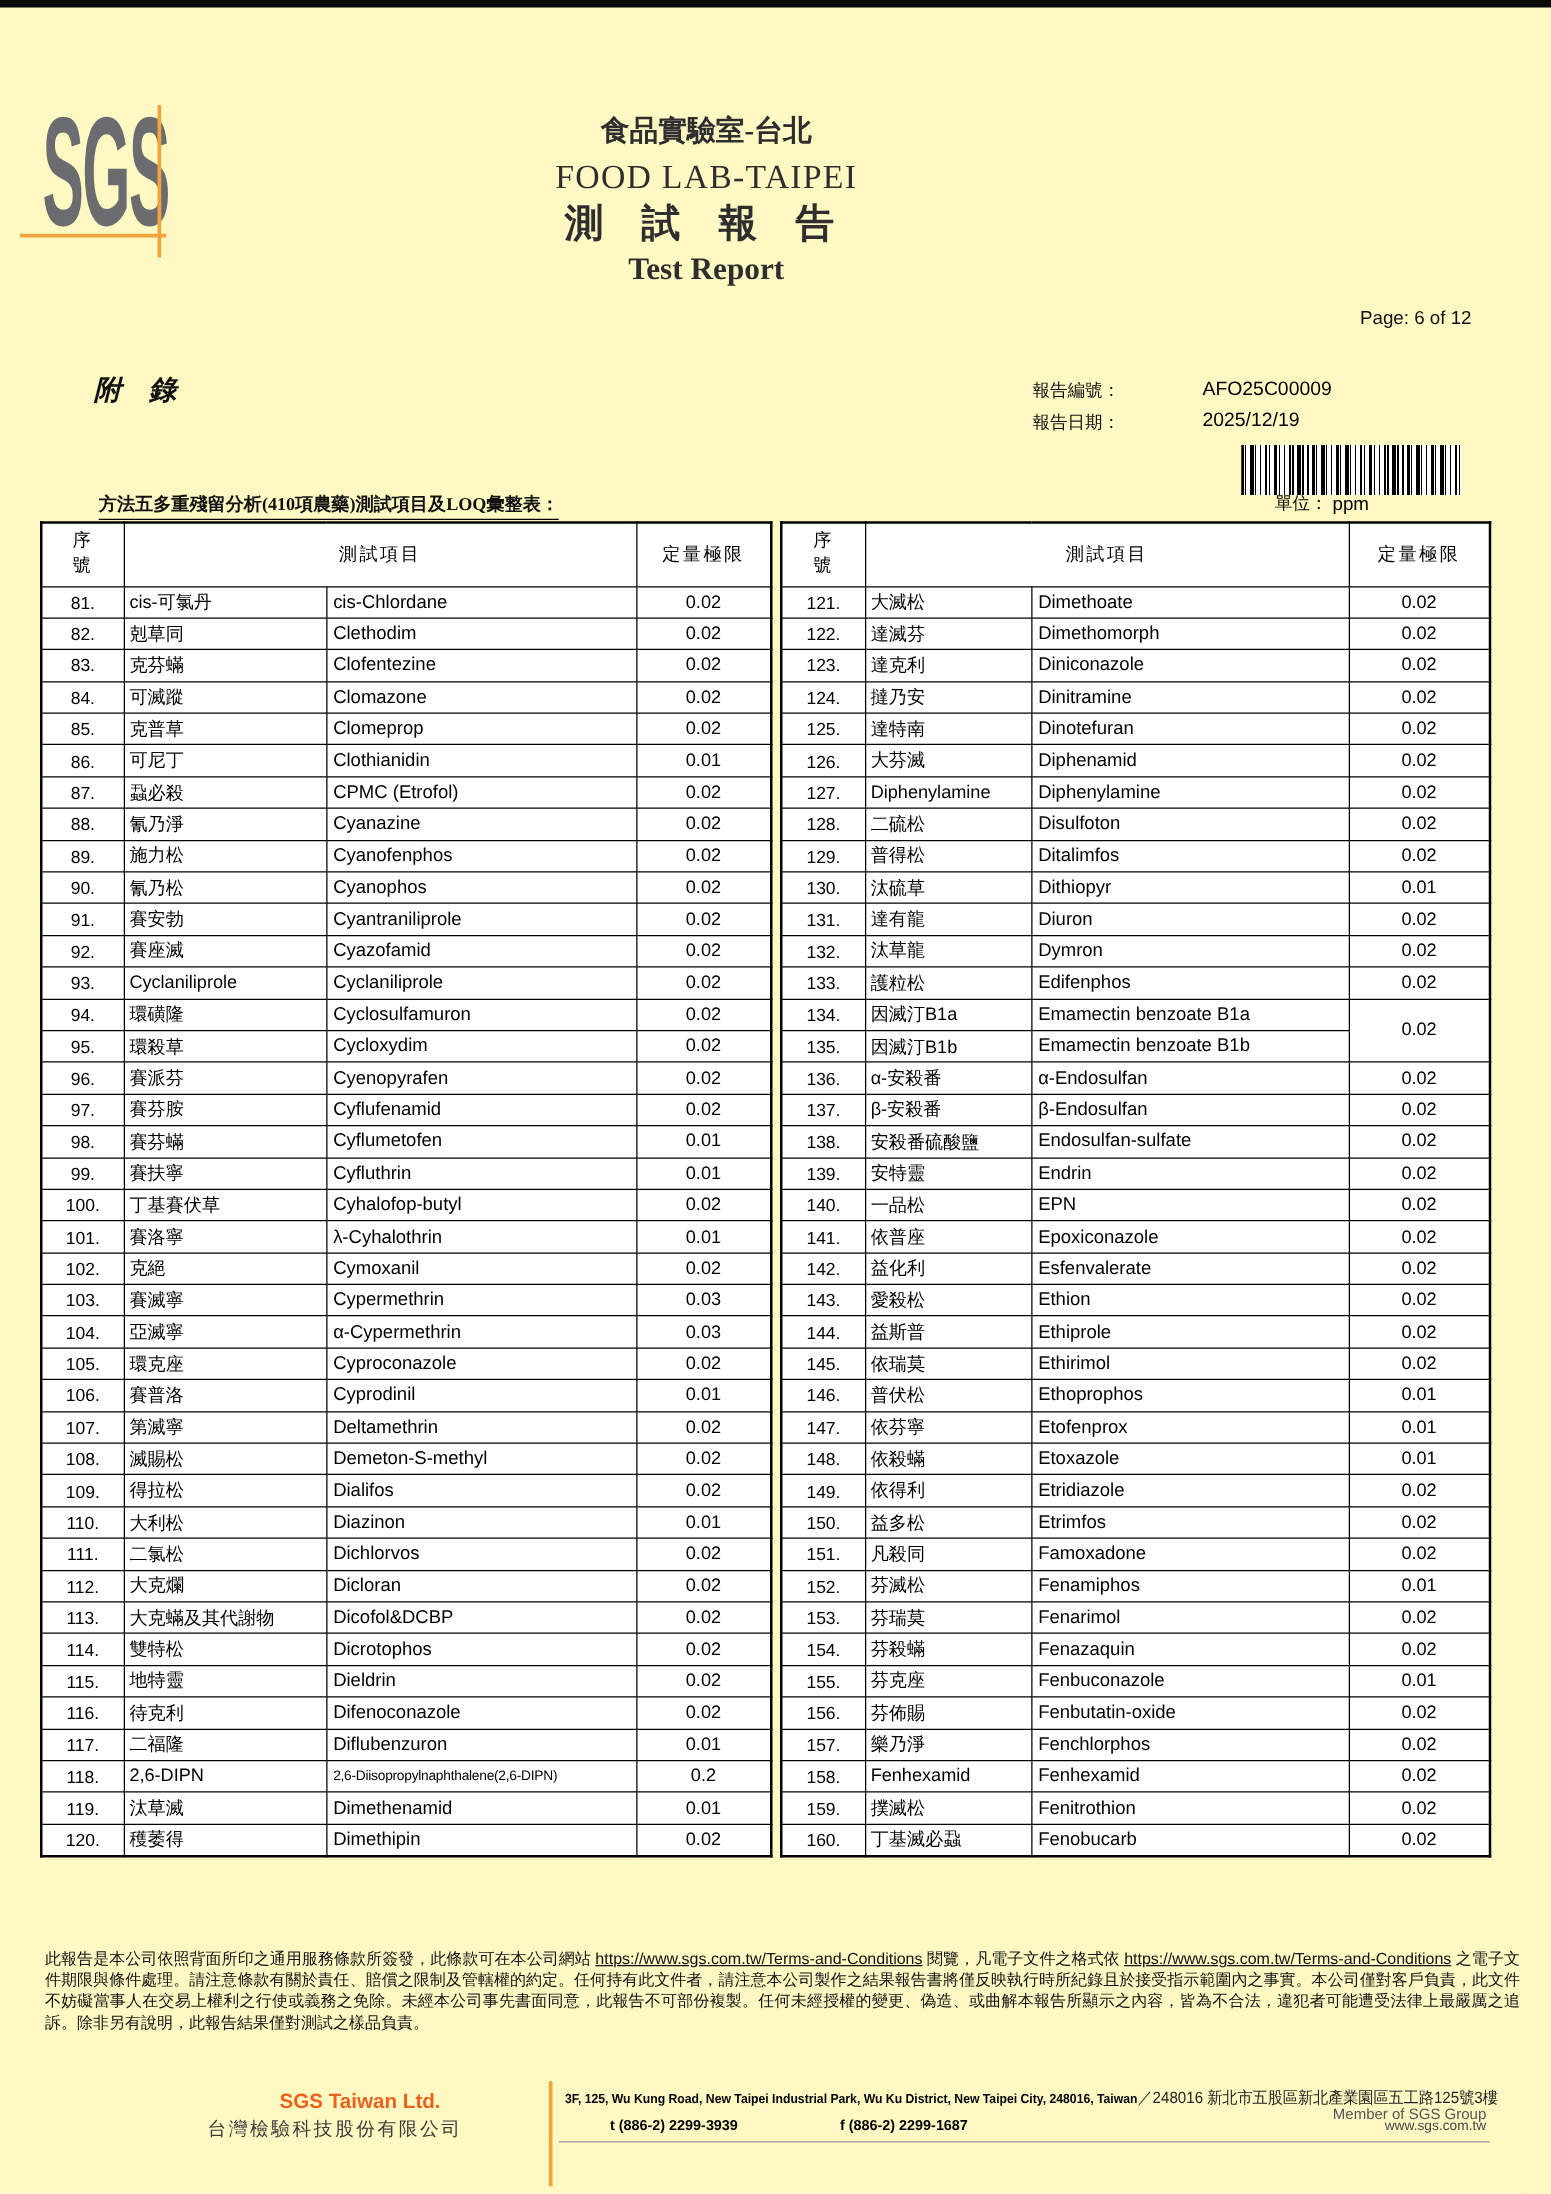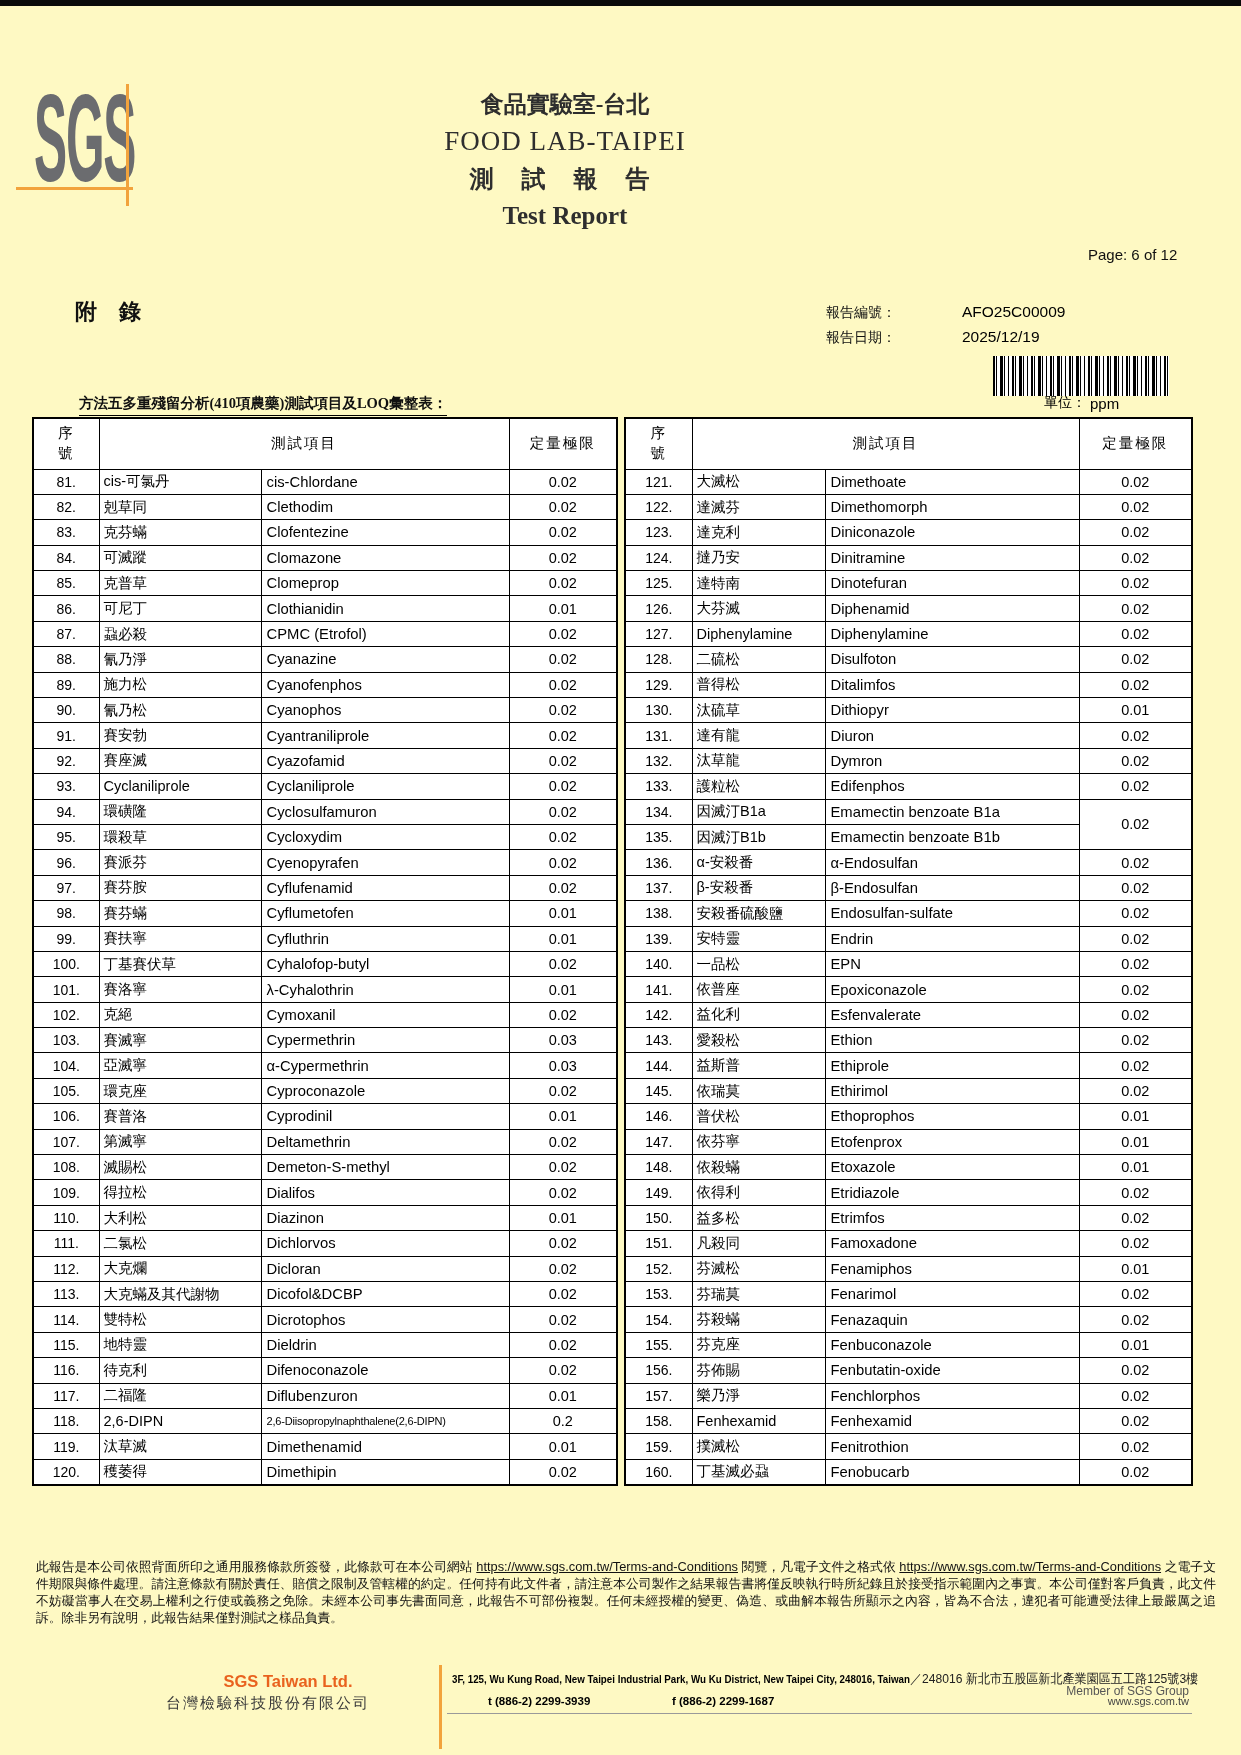"測 試 報 告" .t-zh2 { font-family: Liberation Serif, serif -> Liberation Sans, sans-serif; font-size: 24px -> 31px }
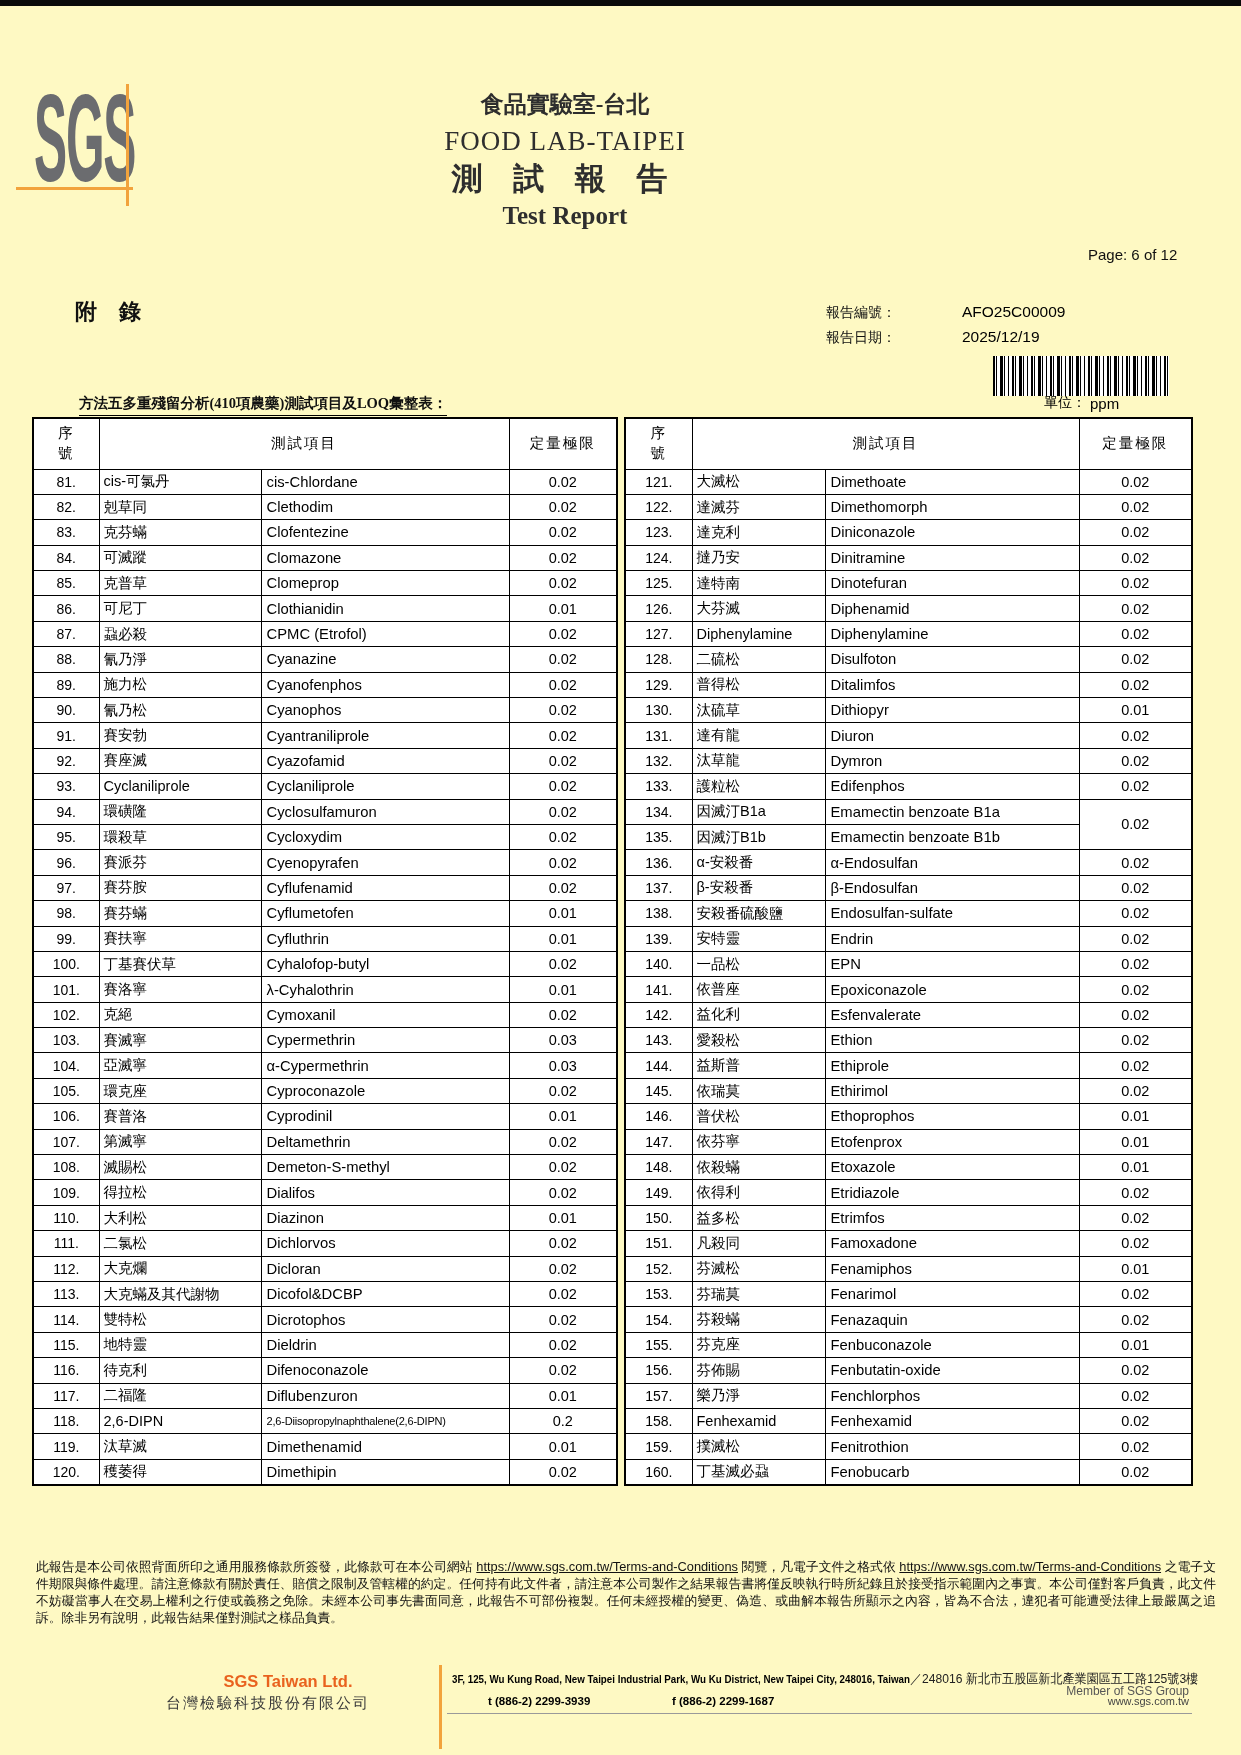"附 錄" #appendix { font-style: none -> italic }
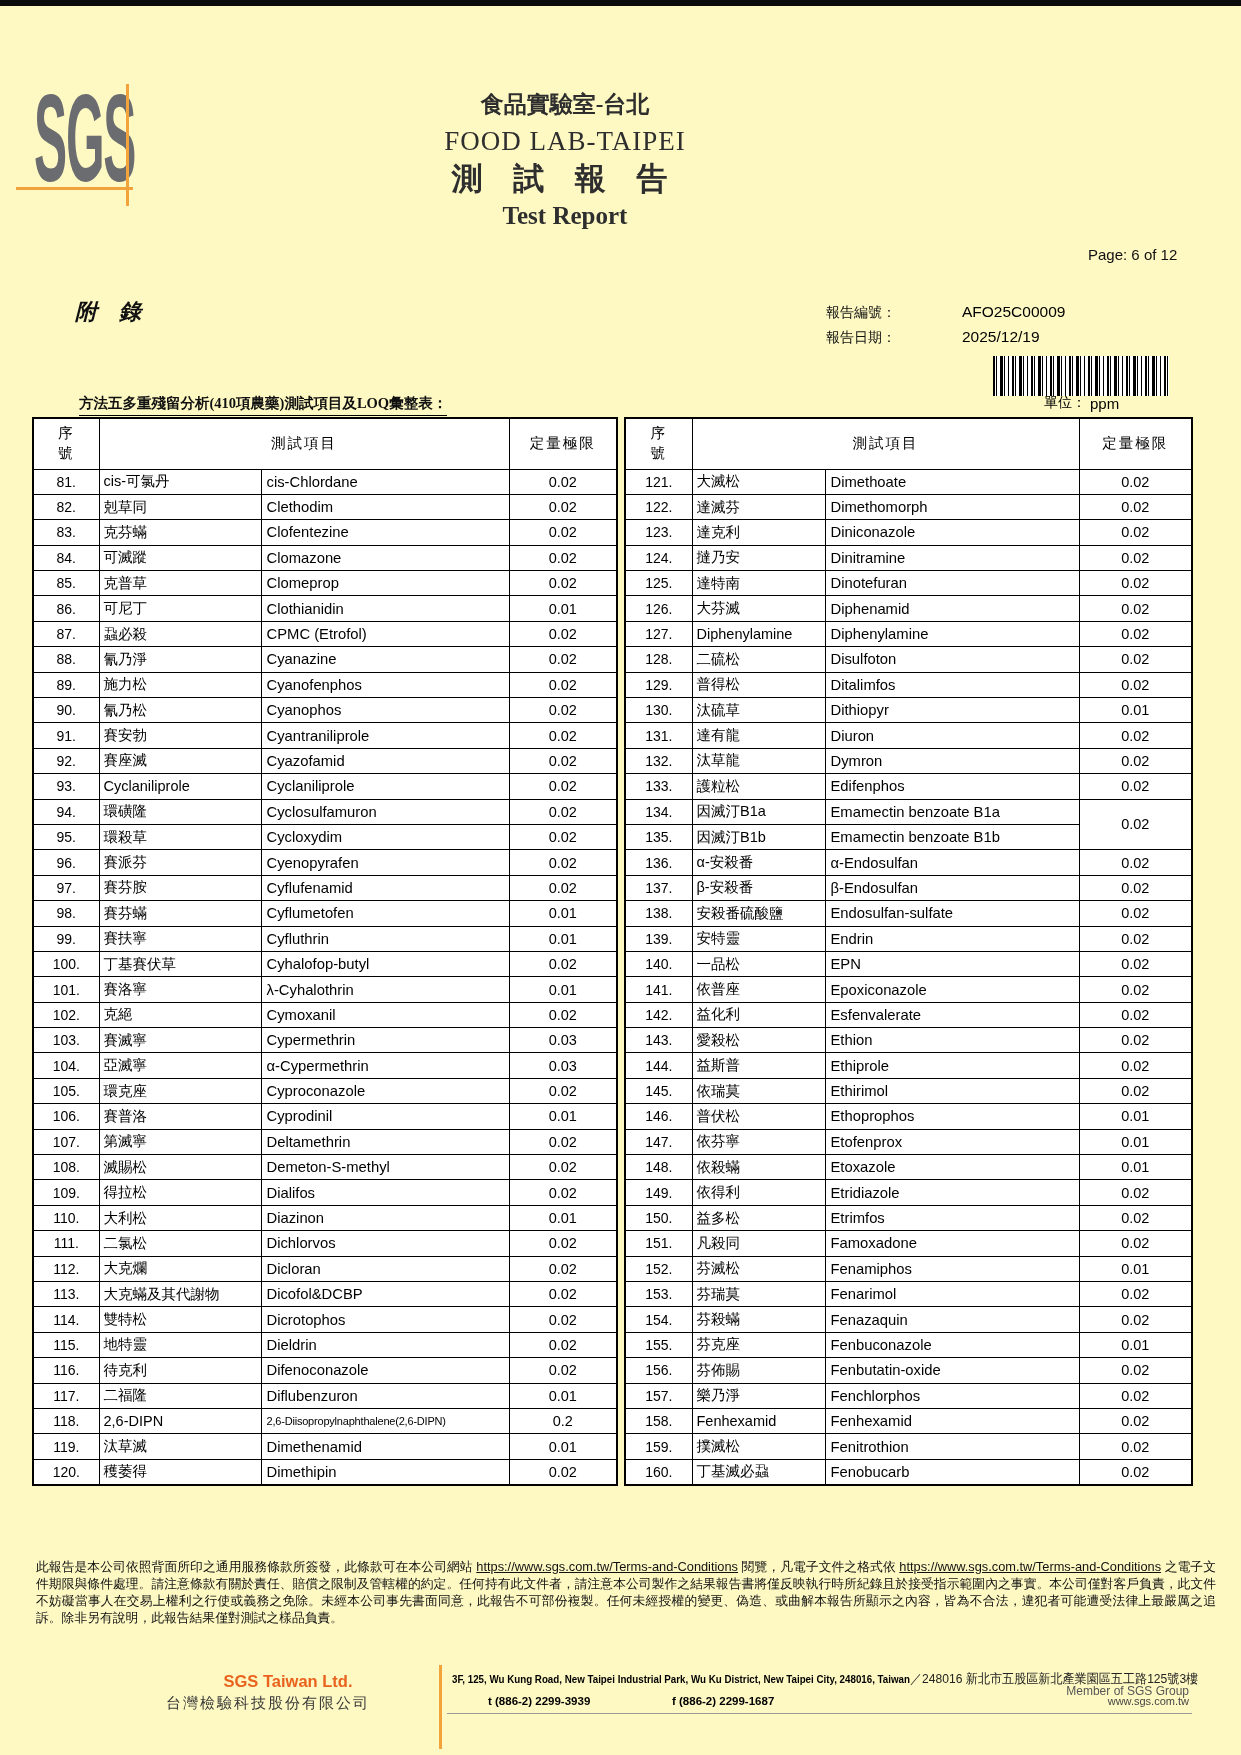"單位：" #unit-line { margin-left: 24px -> none }
